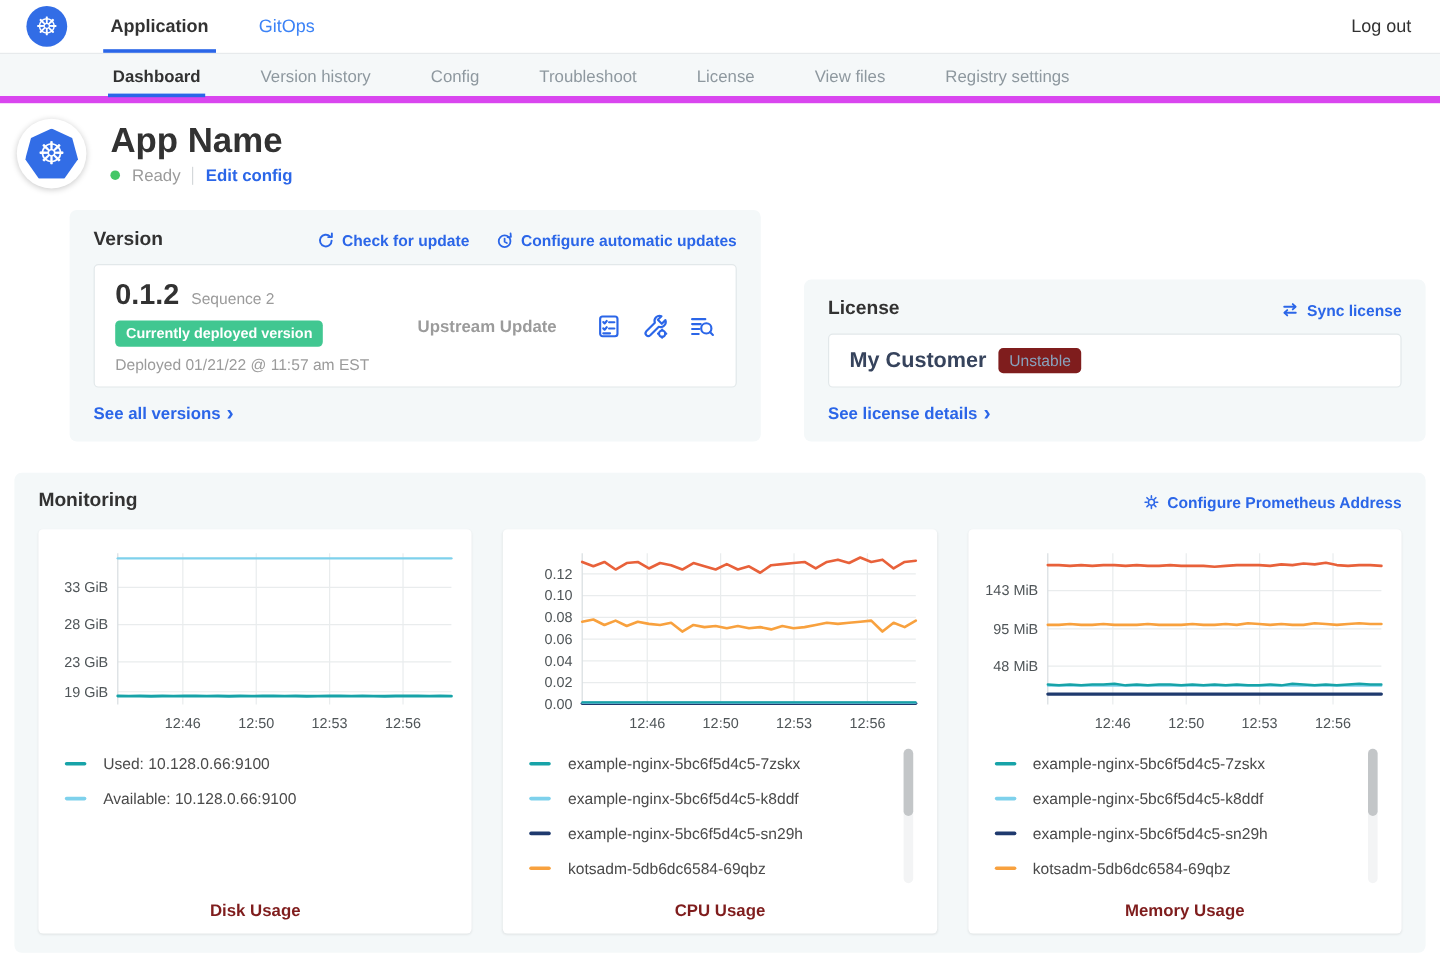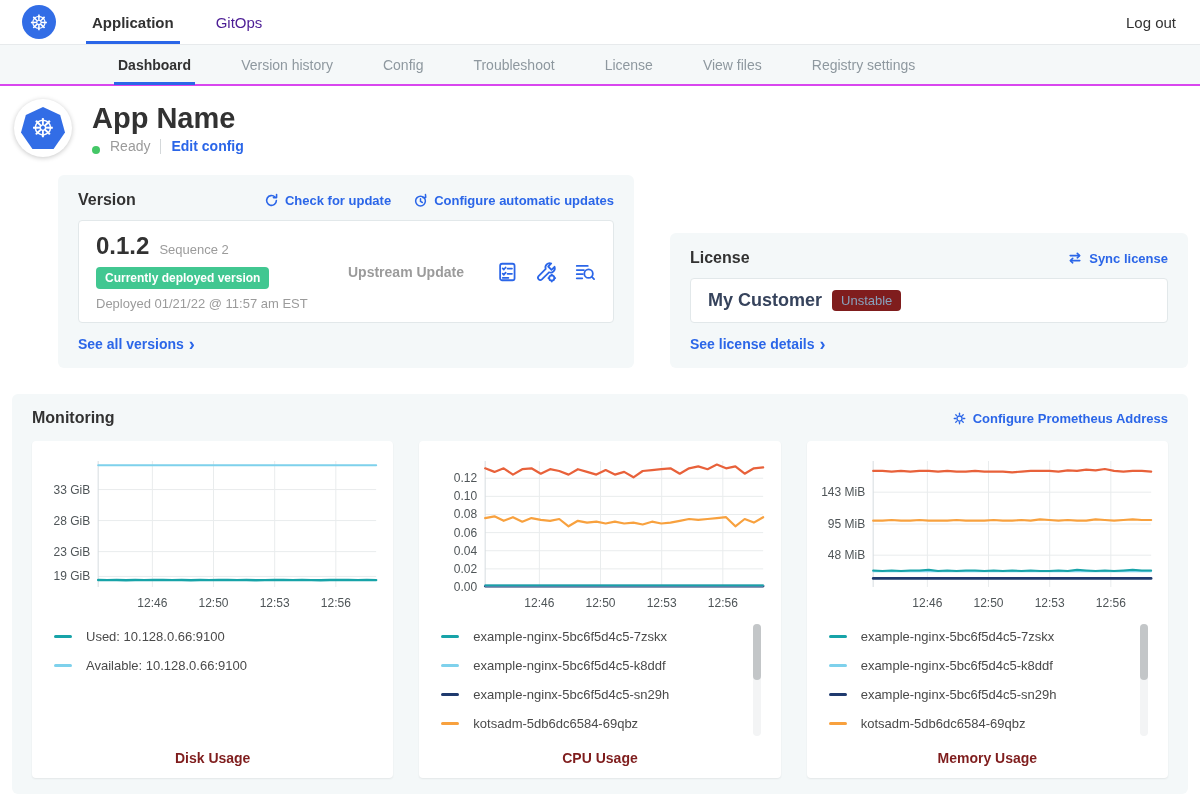"GitOps" .topnav-tab { color: #4c1d95 -> #3b82f6 }
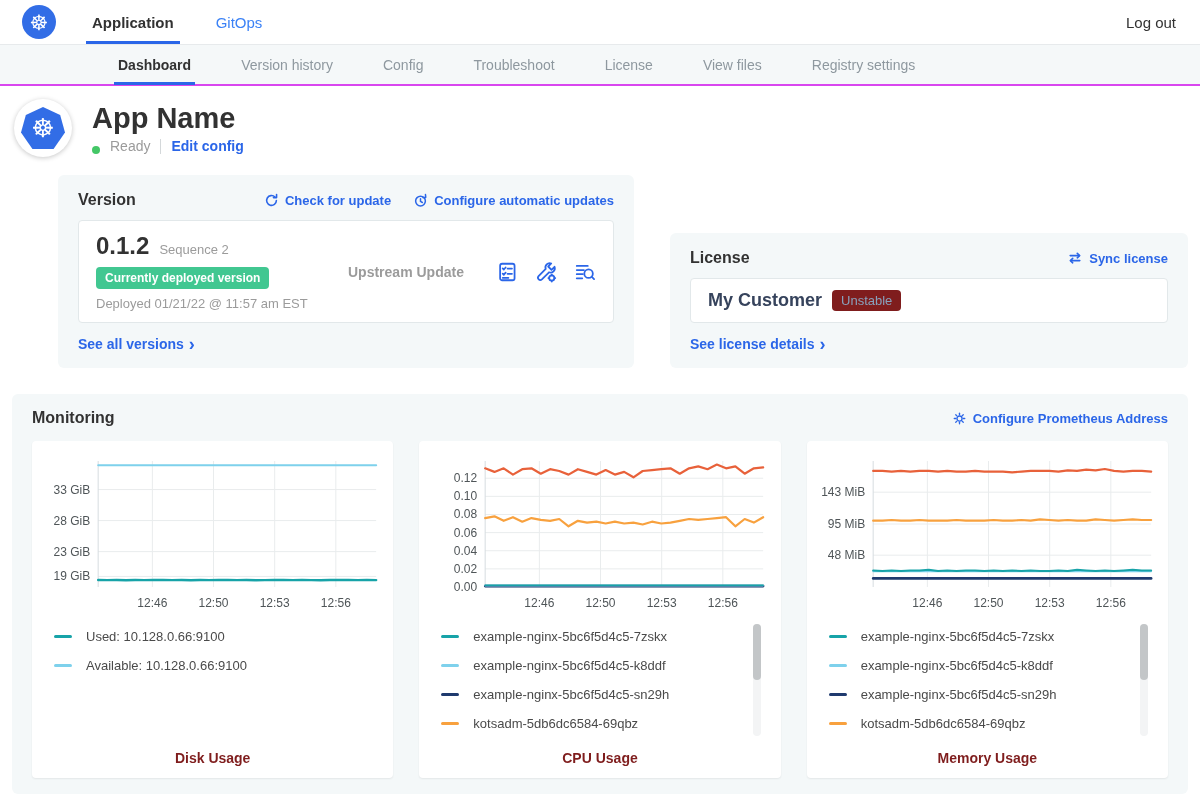"Dashboard" .subnav { border-bottom: 2px solid #d946ef -> 6px solid #d946ef; padding-left: 114px -> 90px }
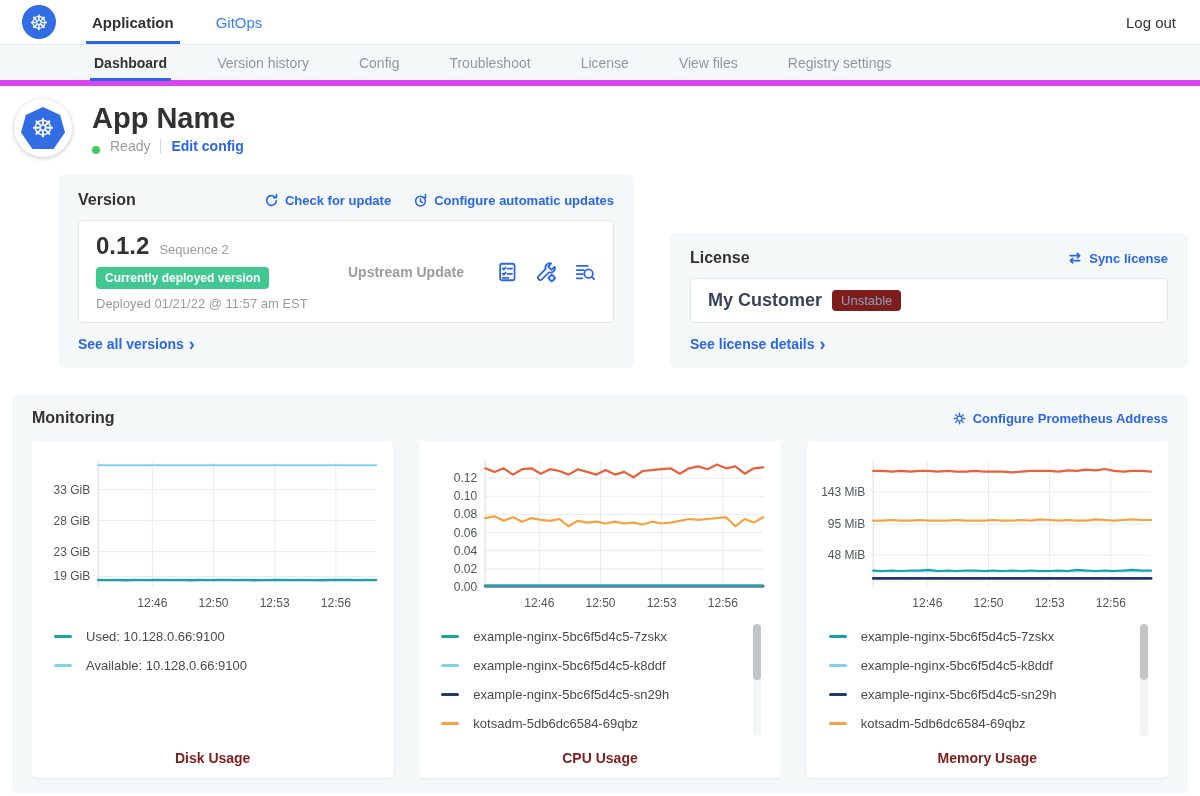"Ready" .app-status-row { align-items: flex-end -> center }
